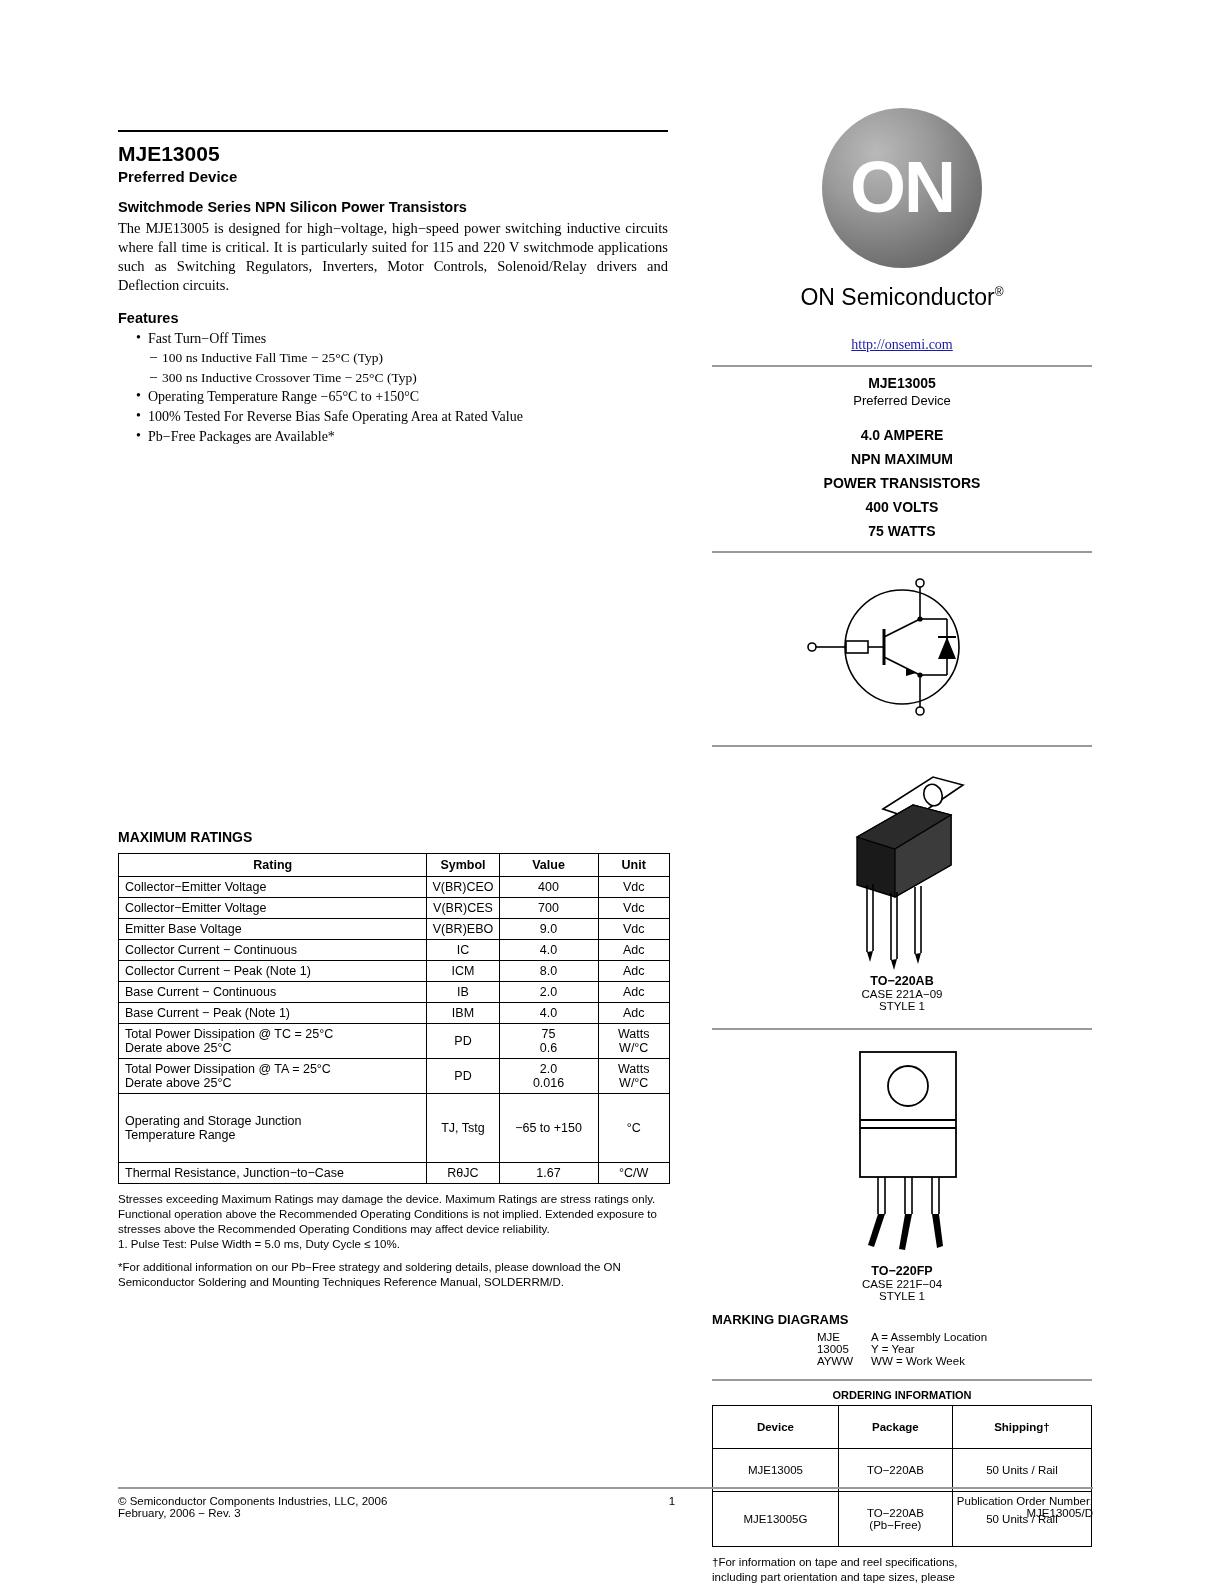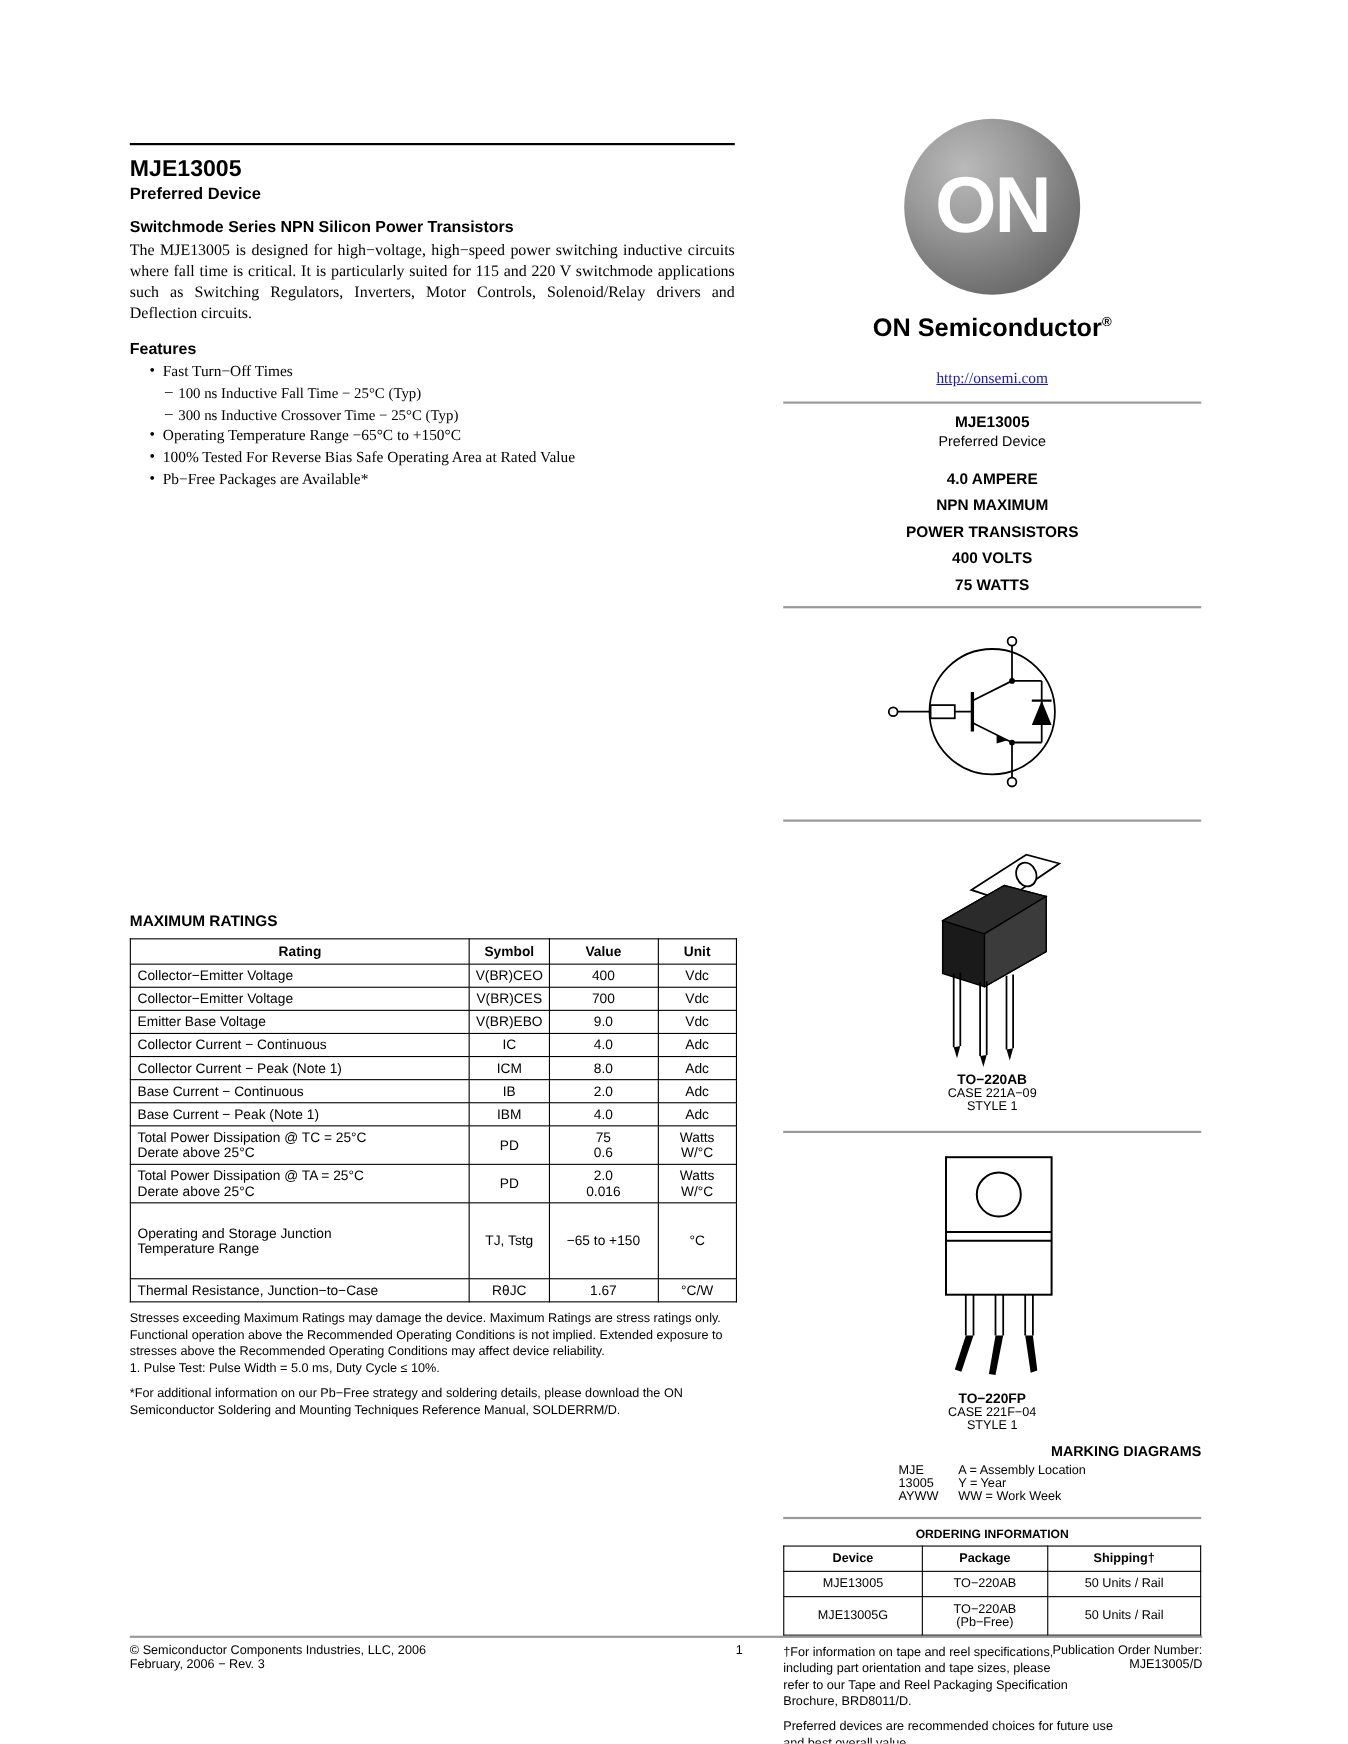"ON Semiconductor®" .on-name { font-weight: bold -> normal }
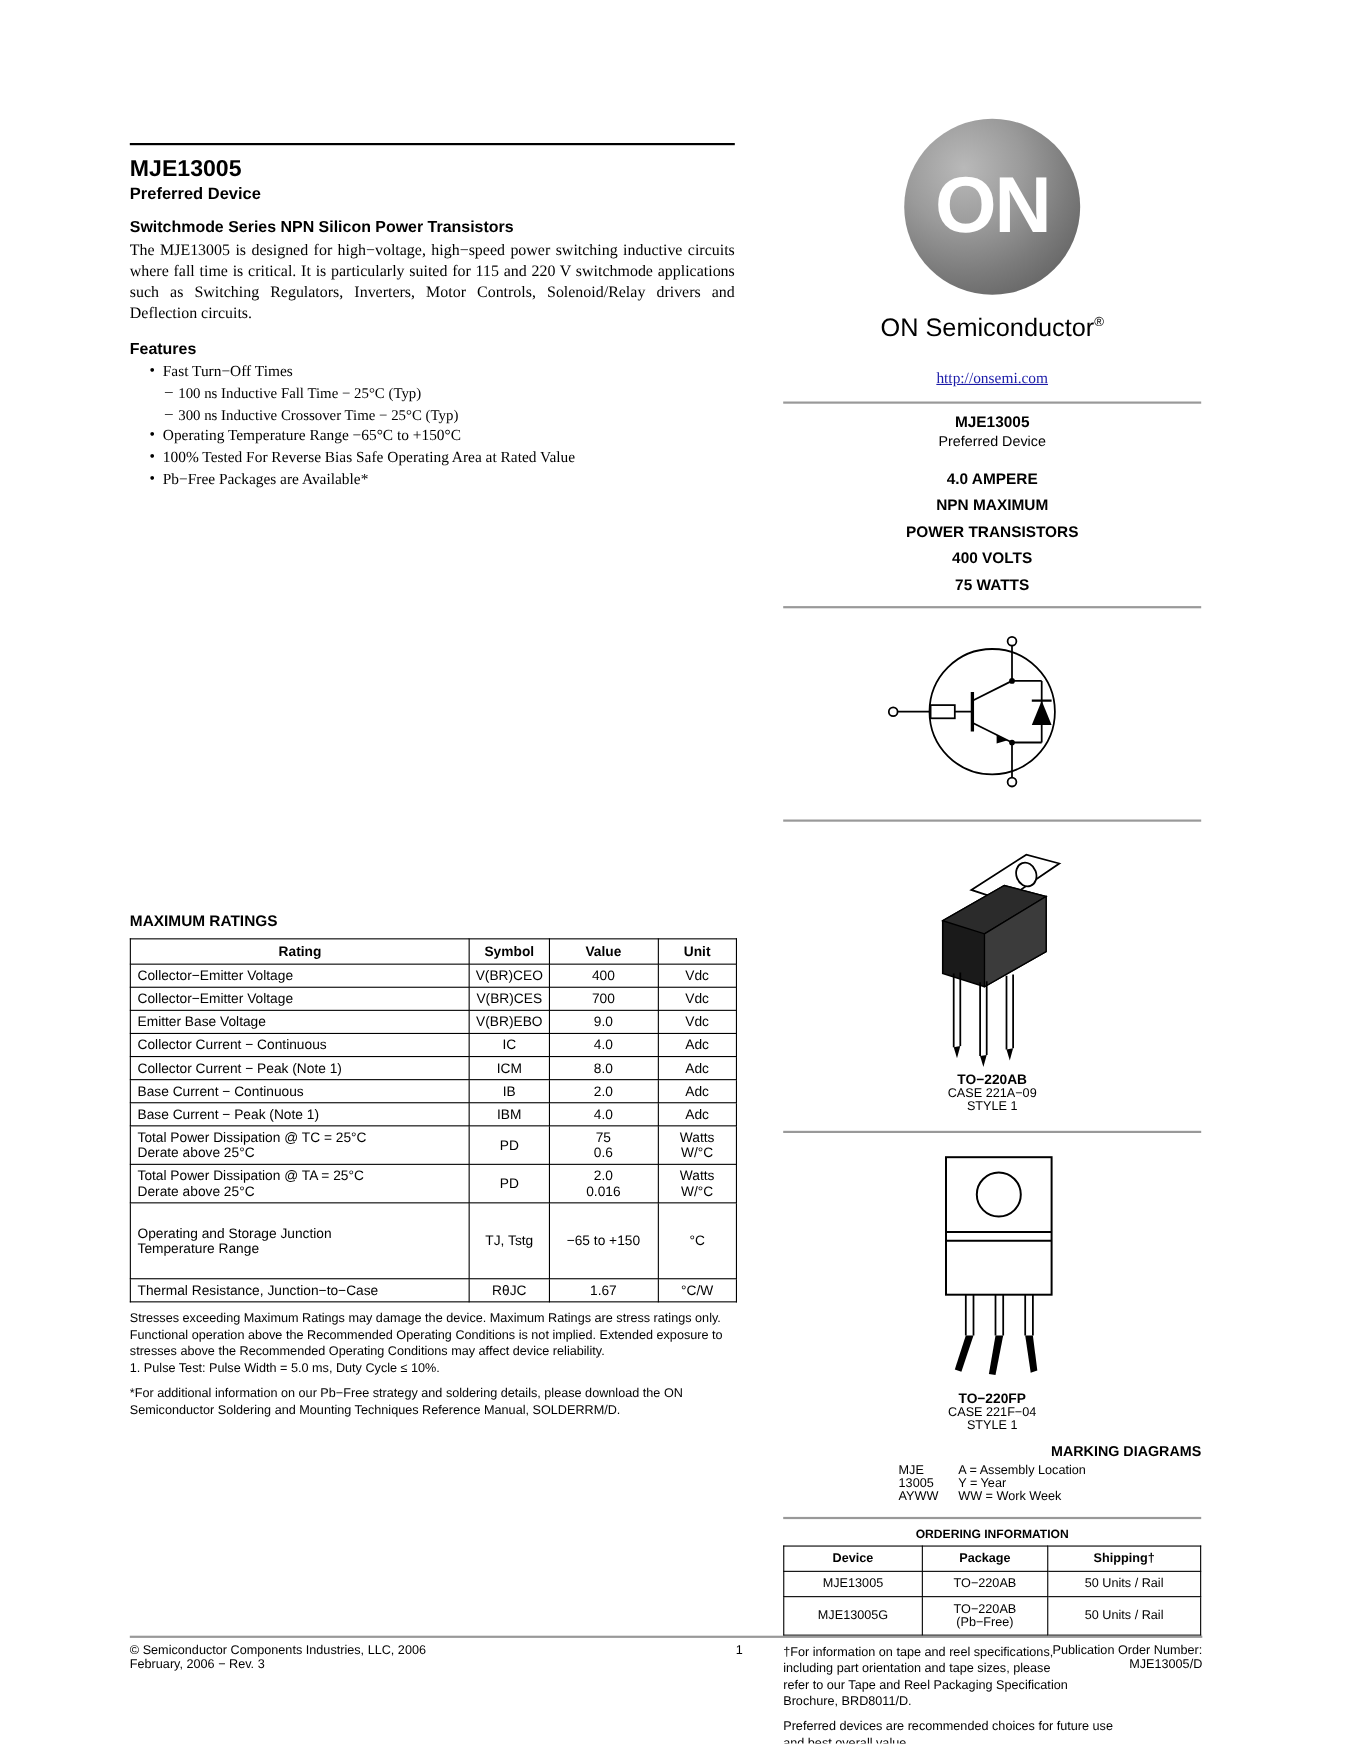"MARKING DIAGRAMS" .marking-head { text-align: right -> left }
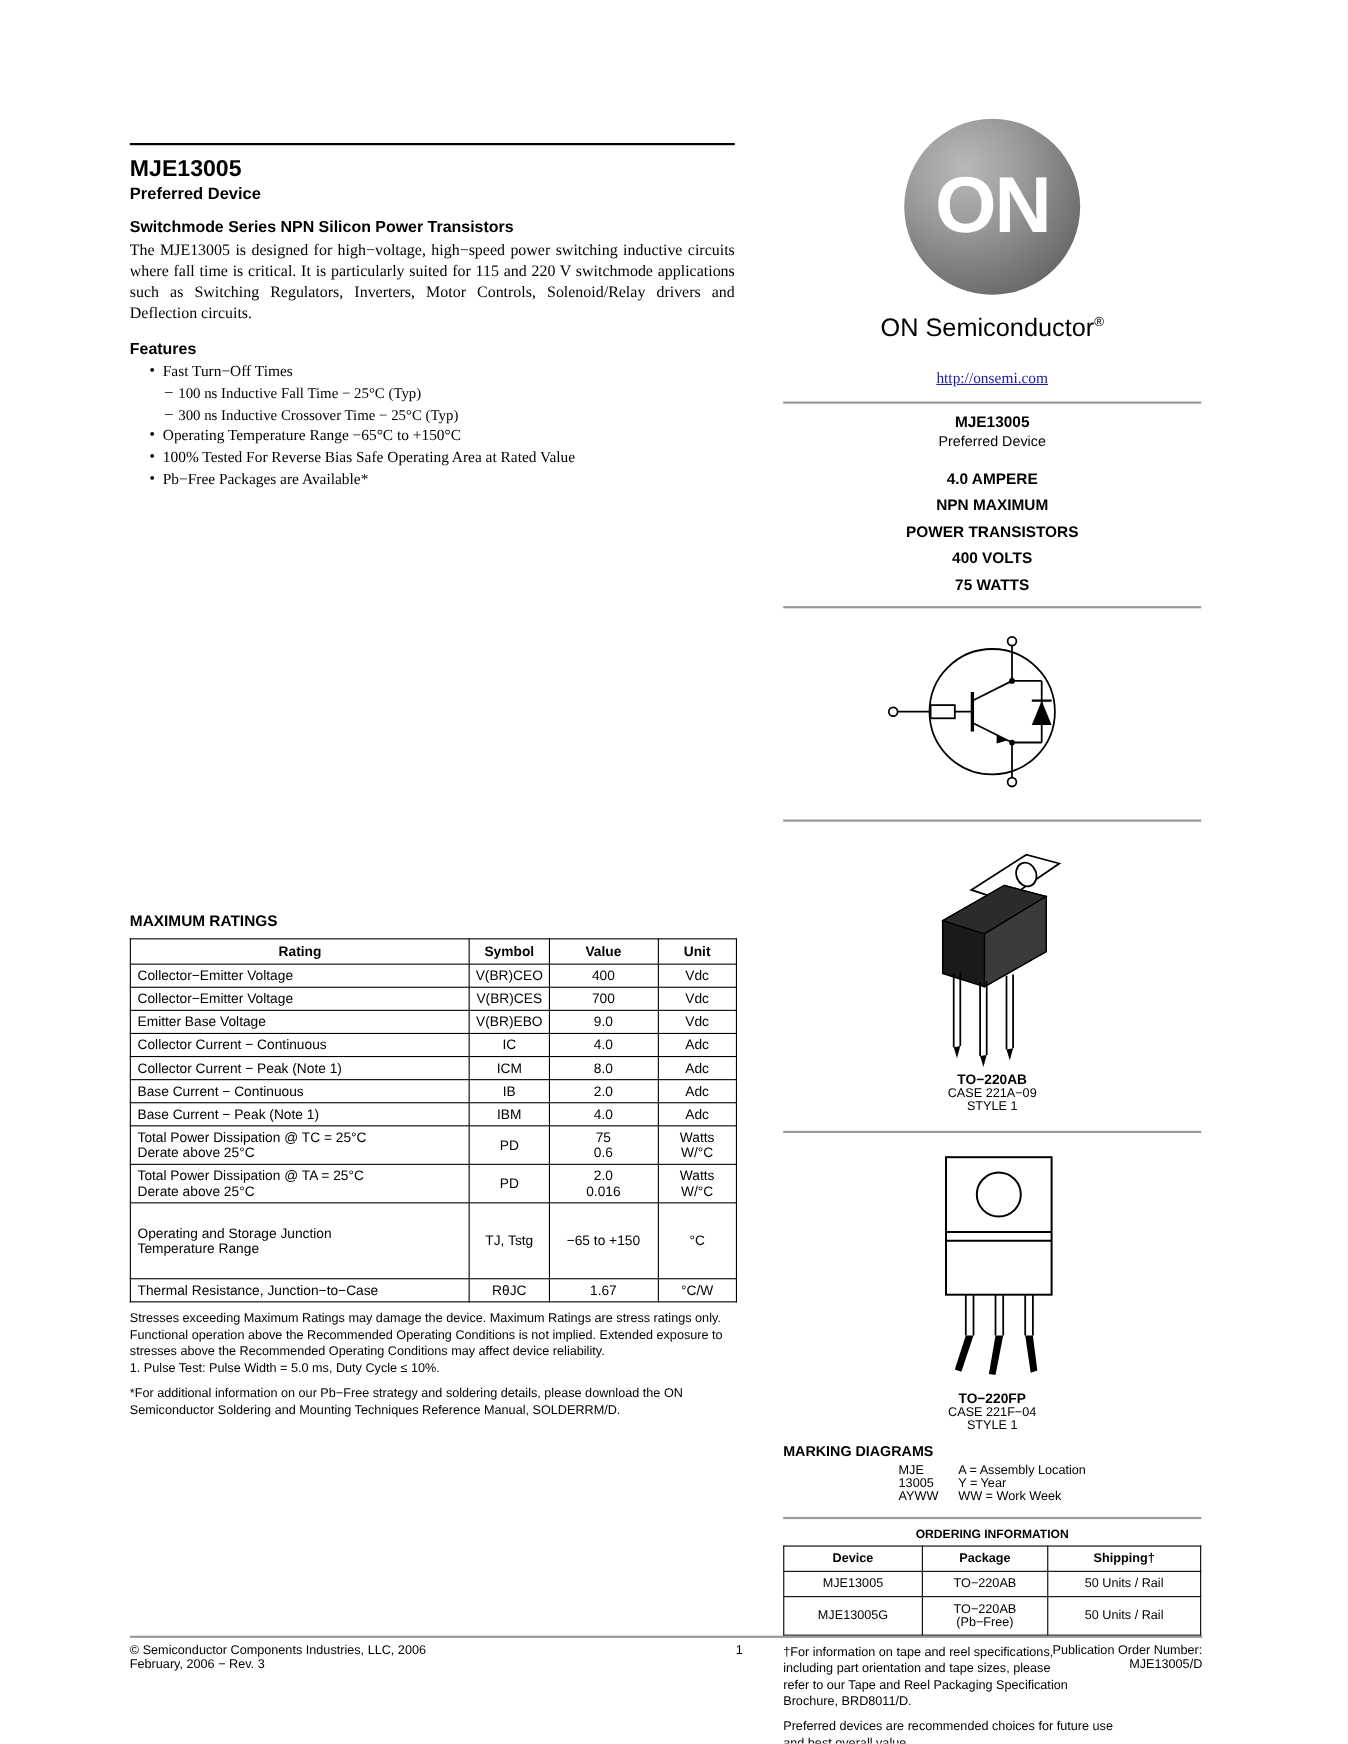"Device" table.ordering th, table.ordering td { padding: 5px 4px -> 15px 4px }
